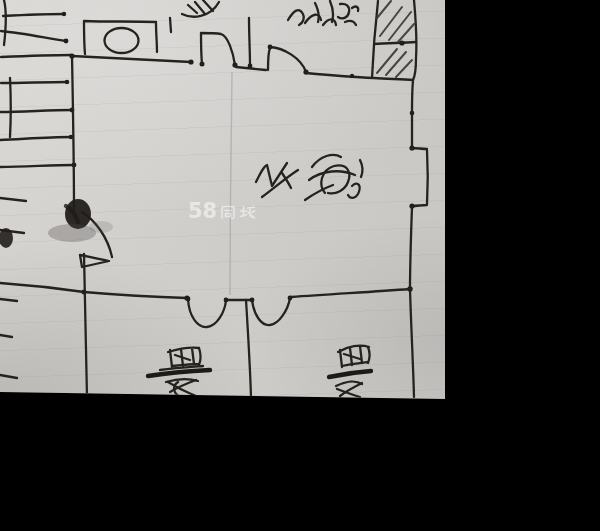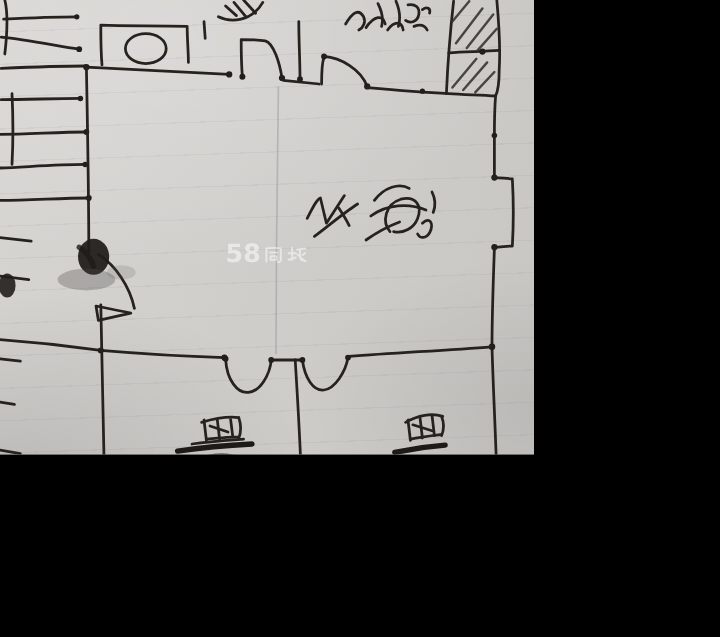"58" #stage { height: 379px -> 531px }
